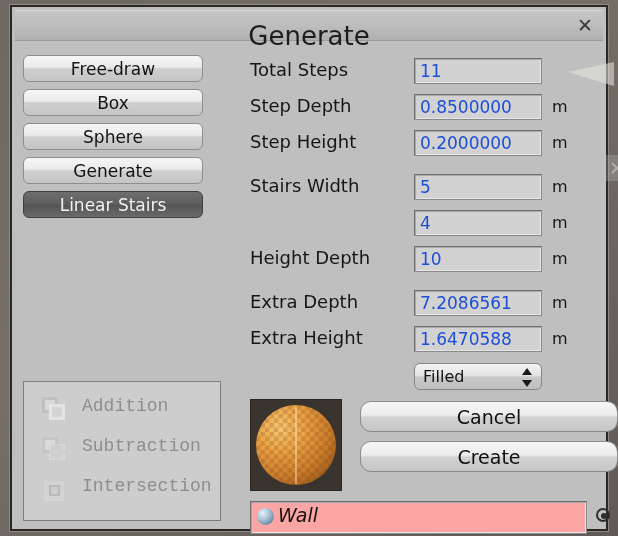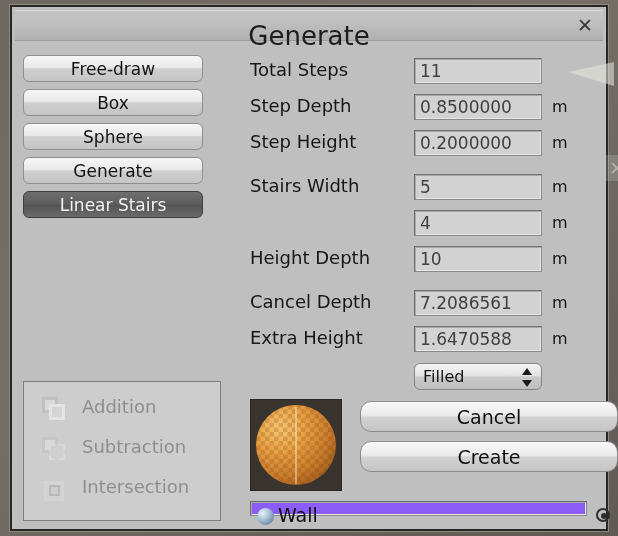"11" .field-input { color: #404040 -> #1d4ed8 }
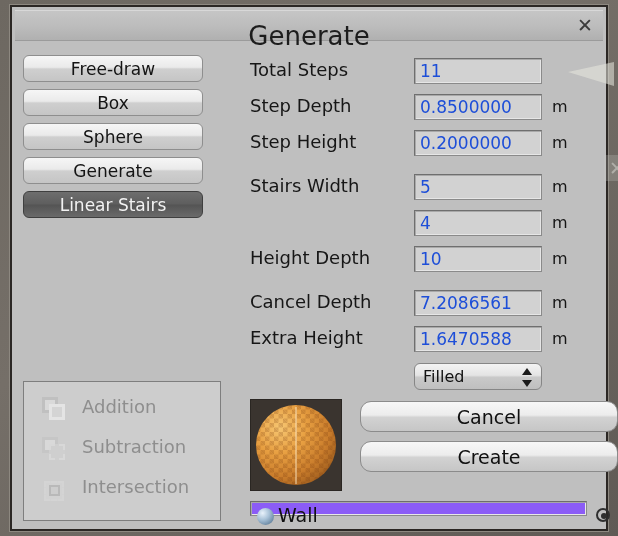"Cancel Depth" div.field-label { text: Cancel -> Extra }
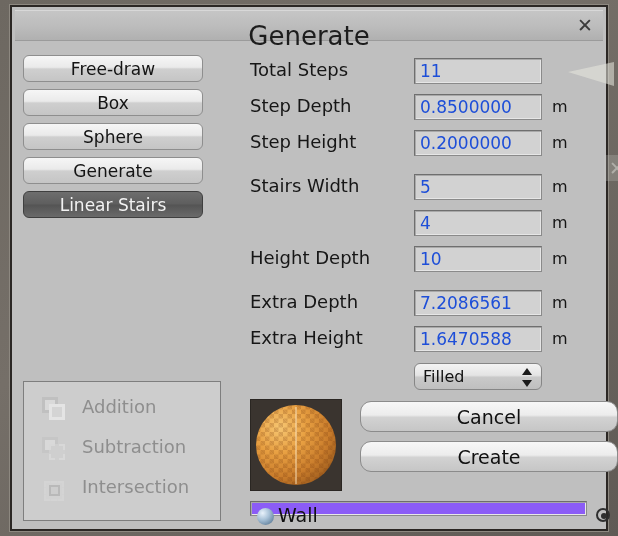"Addition" #csg-group { font-family: none -> Liberation Mono, monospace }
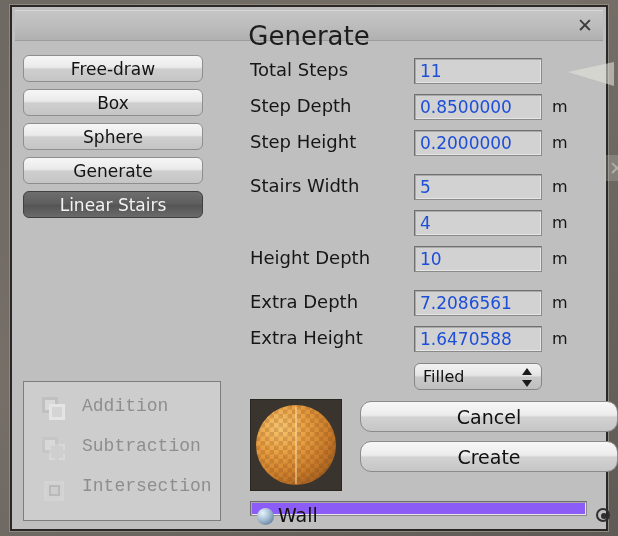"Wall" #mat-field { background: #8b5cf6 -> #fca5a5; font-style: none -> italic; height: 15px -> 33px }
